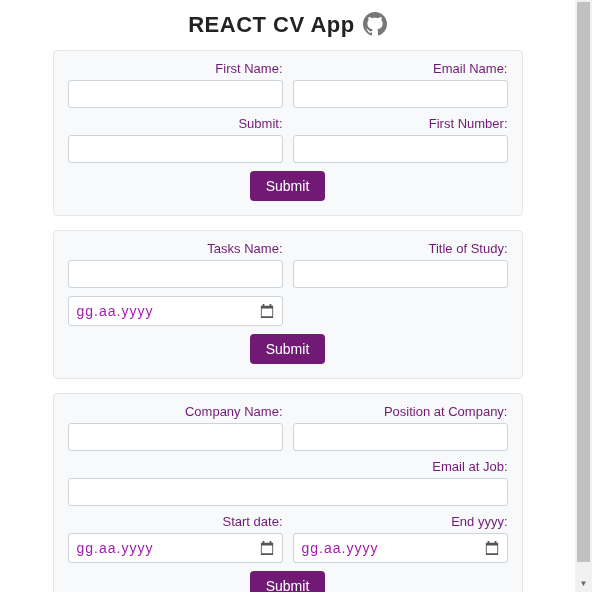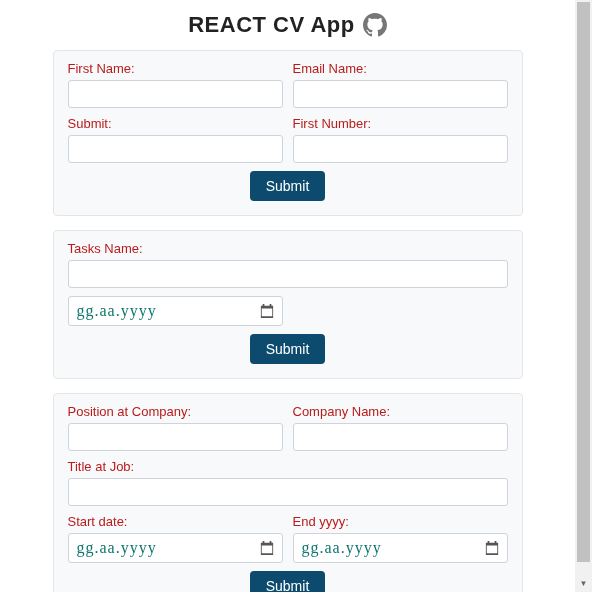"REACT CV App" .header { align-items: center -> flex-start }
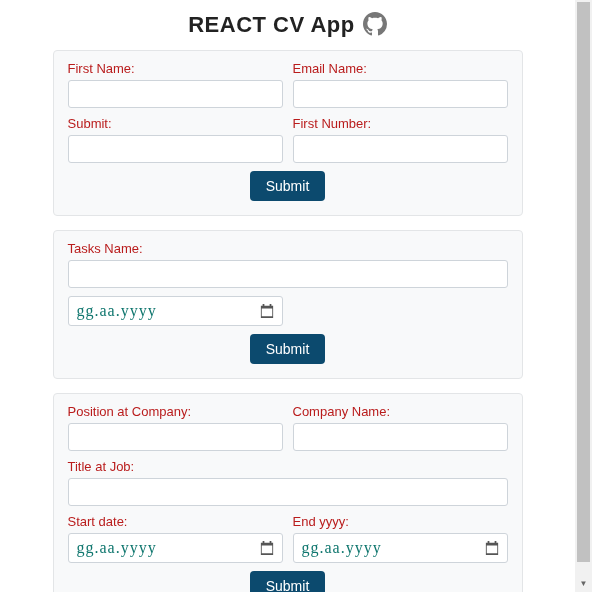"First Name:" label { color: #b91c1c -> #701a75; text-align: none -> right }
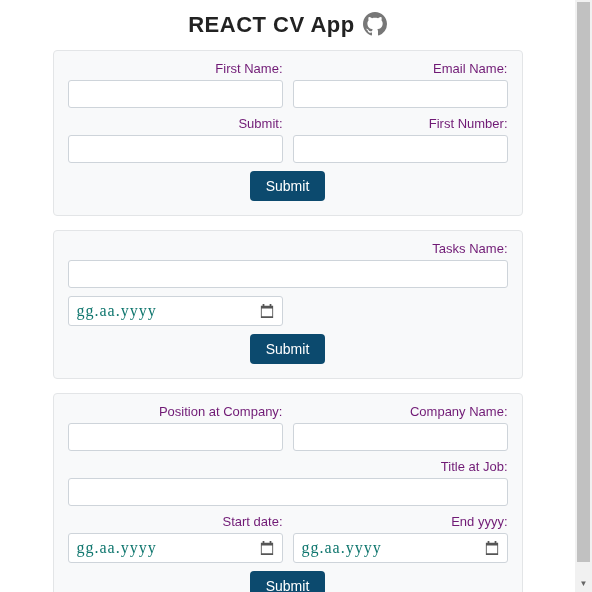"Submit" .btn { background: #0c4a6e -> #701a75 }
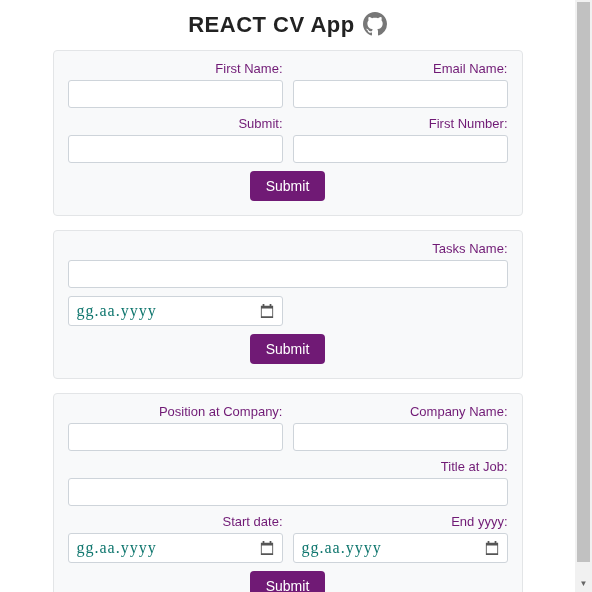"Title of Study:" div.field { html: none -> <div> <label>Title of Study:</label> <input> </div> }
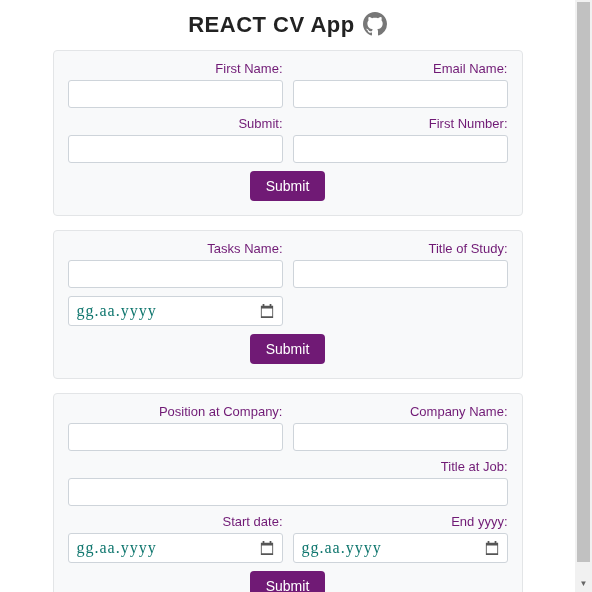"gg.aa.yyyy" .date-input .placeholder { color: #0f766e -> #a21caf; font-family: Liberation Serif, serif -> Liberation Sans, sans-serif; font-size: 16px -> 14px }
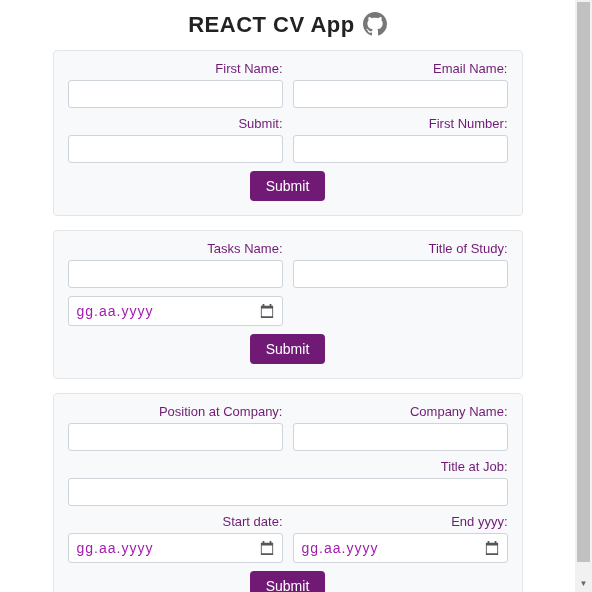"Position at Company:" div.field { order: before "Company Name:" -> after "Company Name:" }
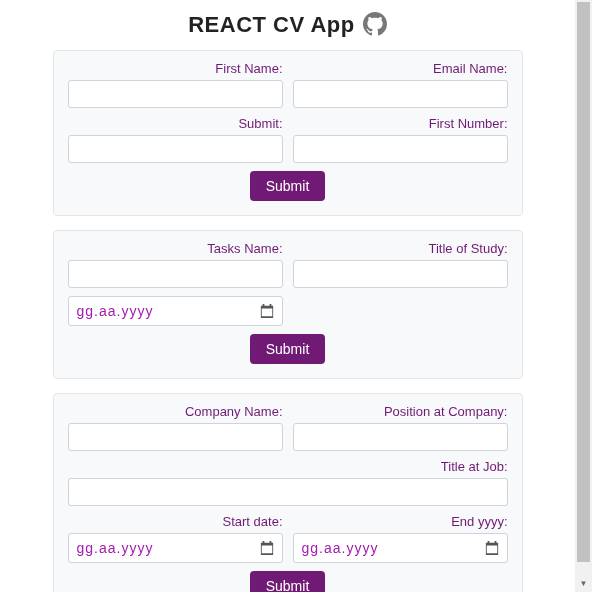"Title at Job:" label { text: Title -> Email }
